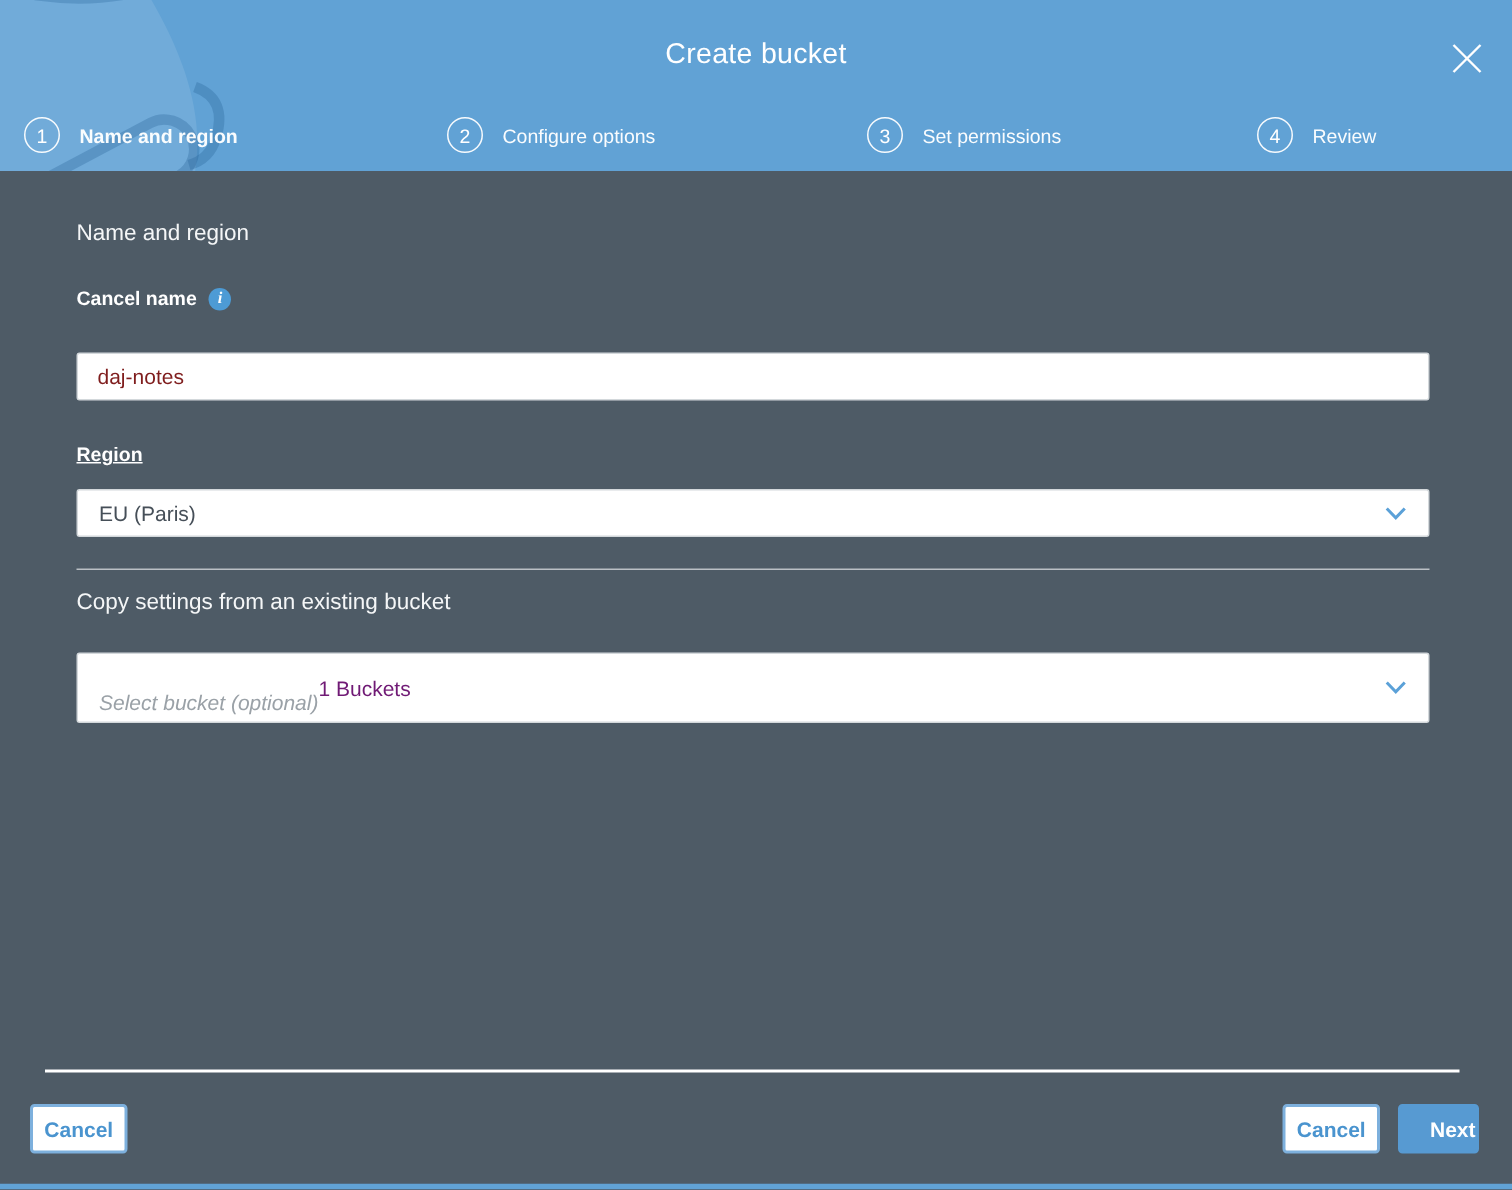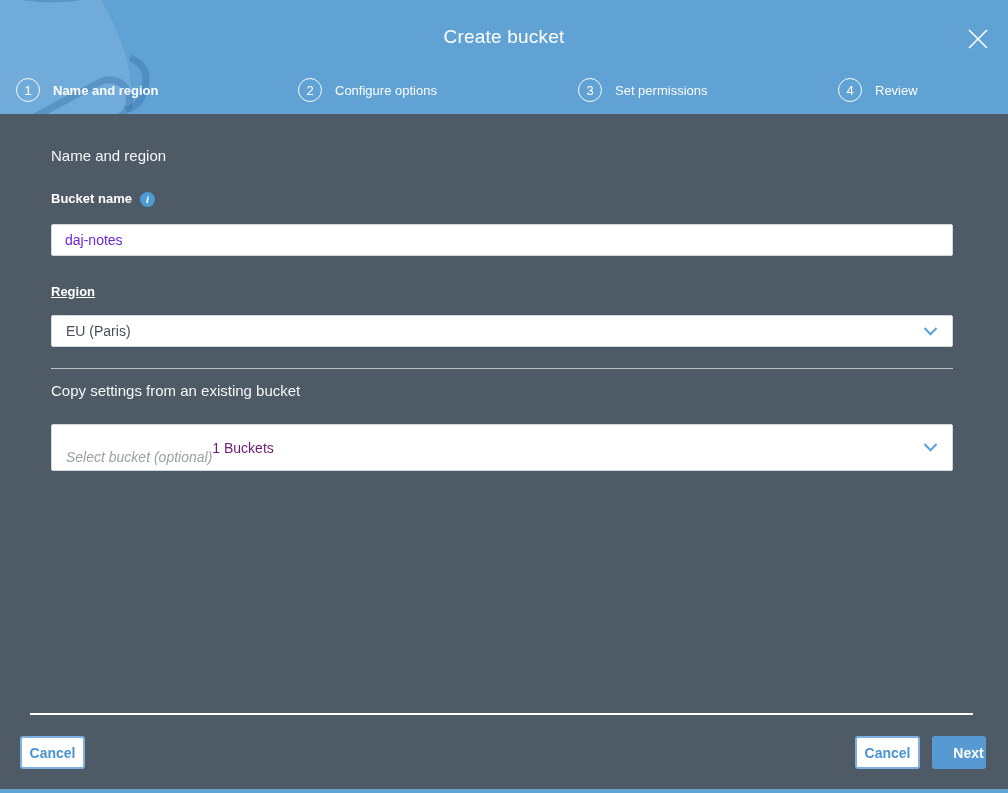"Bucket name" span { text: Bucket -> Cancel }
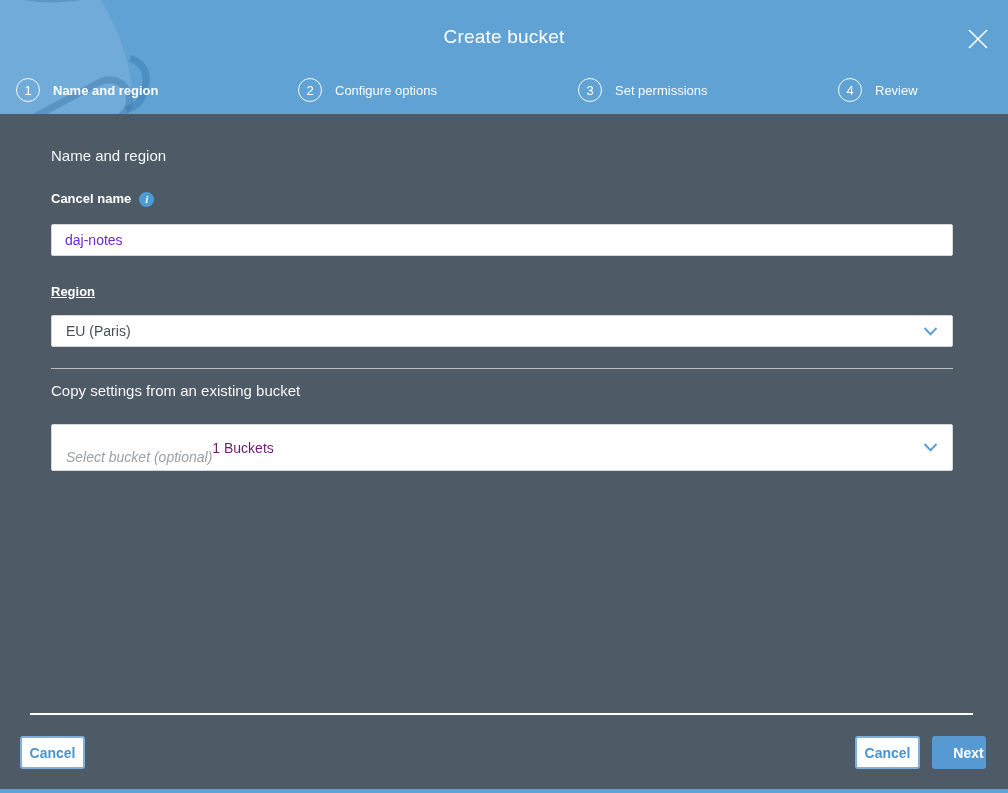"daj-notes" .text-input { color: #6d28d9 -> #7f1d1d; margin-top: 17px -> 28px }
